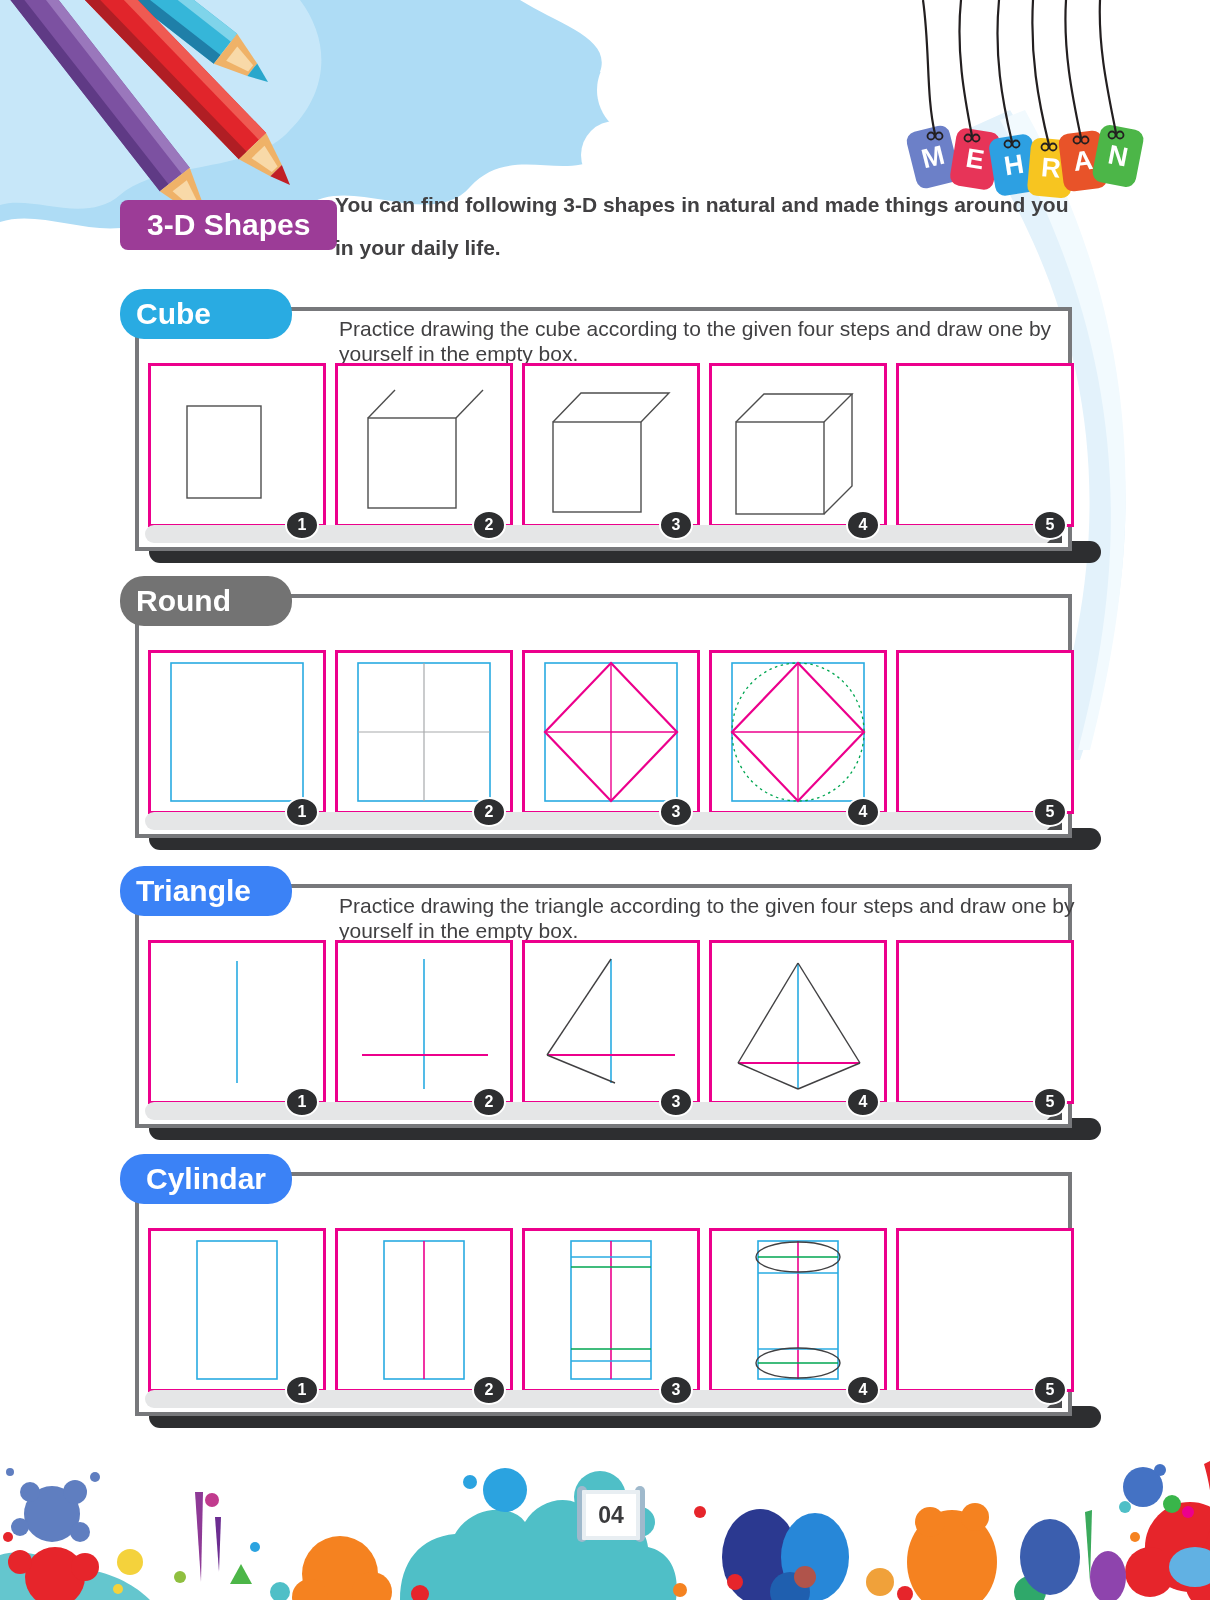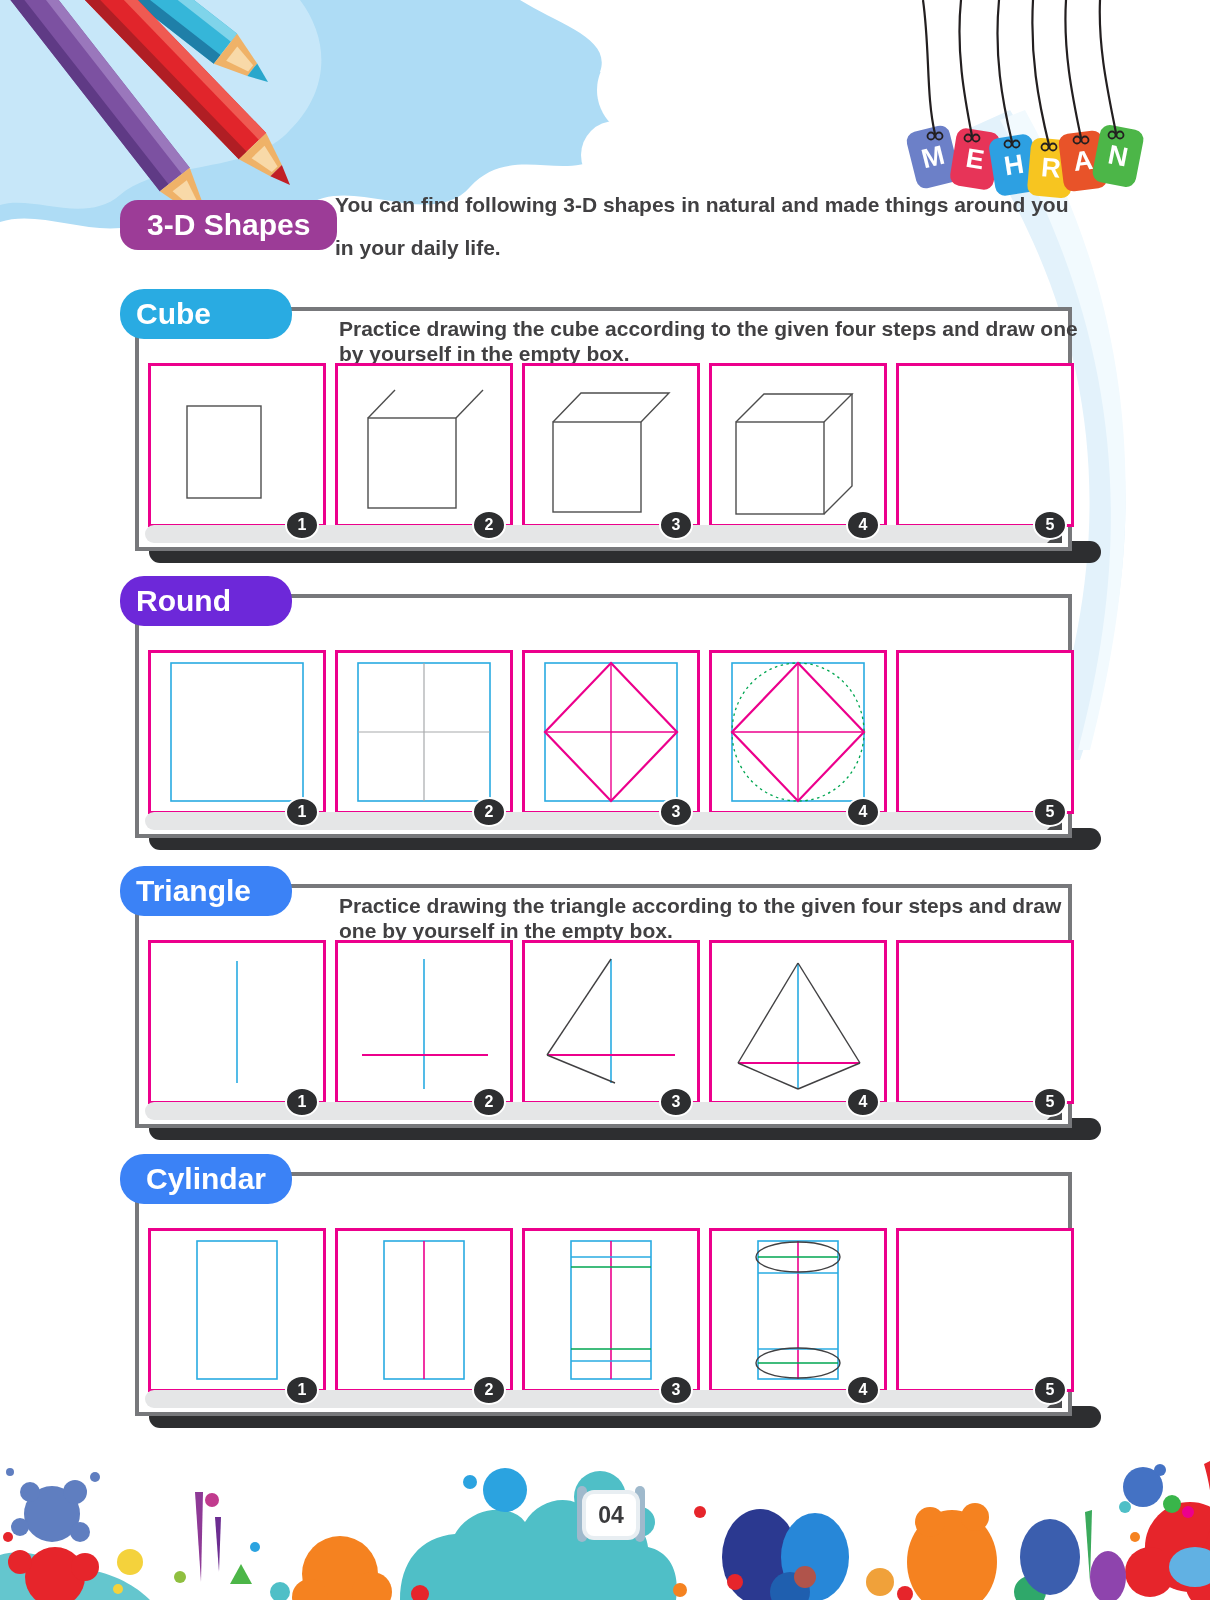"3-D Shapes" .hbadge { border-radius: 18px -> 8px }
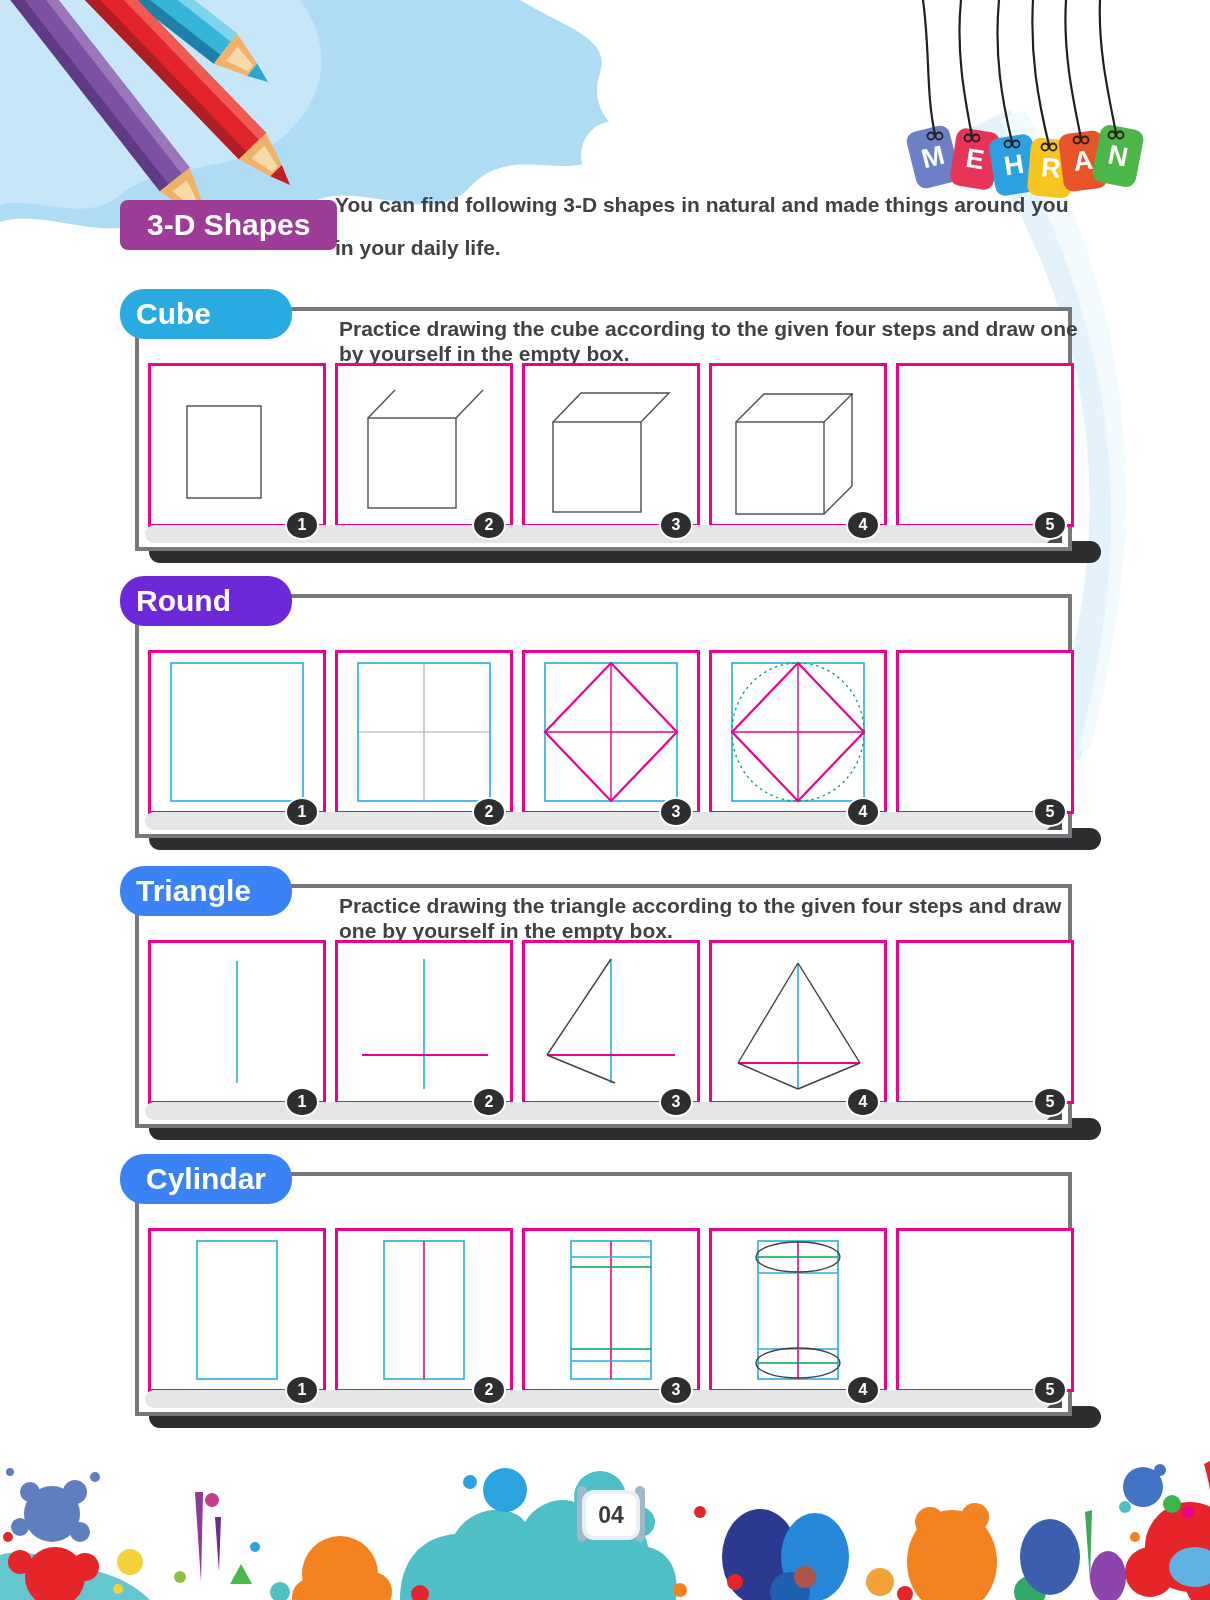"Practice drawing the cube according" .instruction { font-weight: 700 -> 400 }
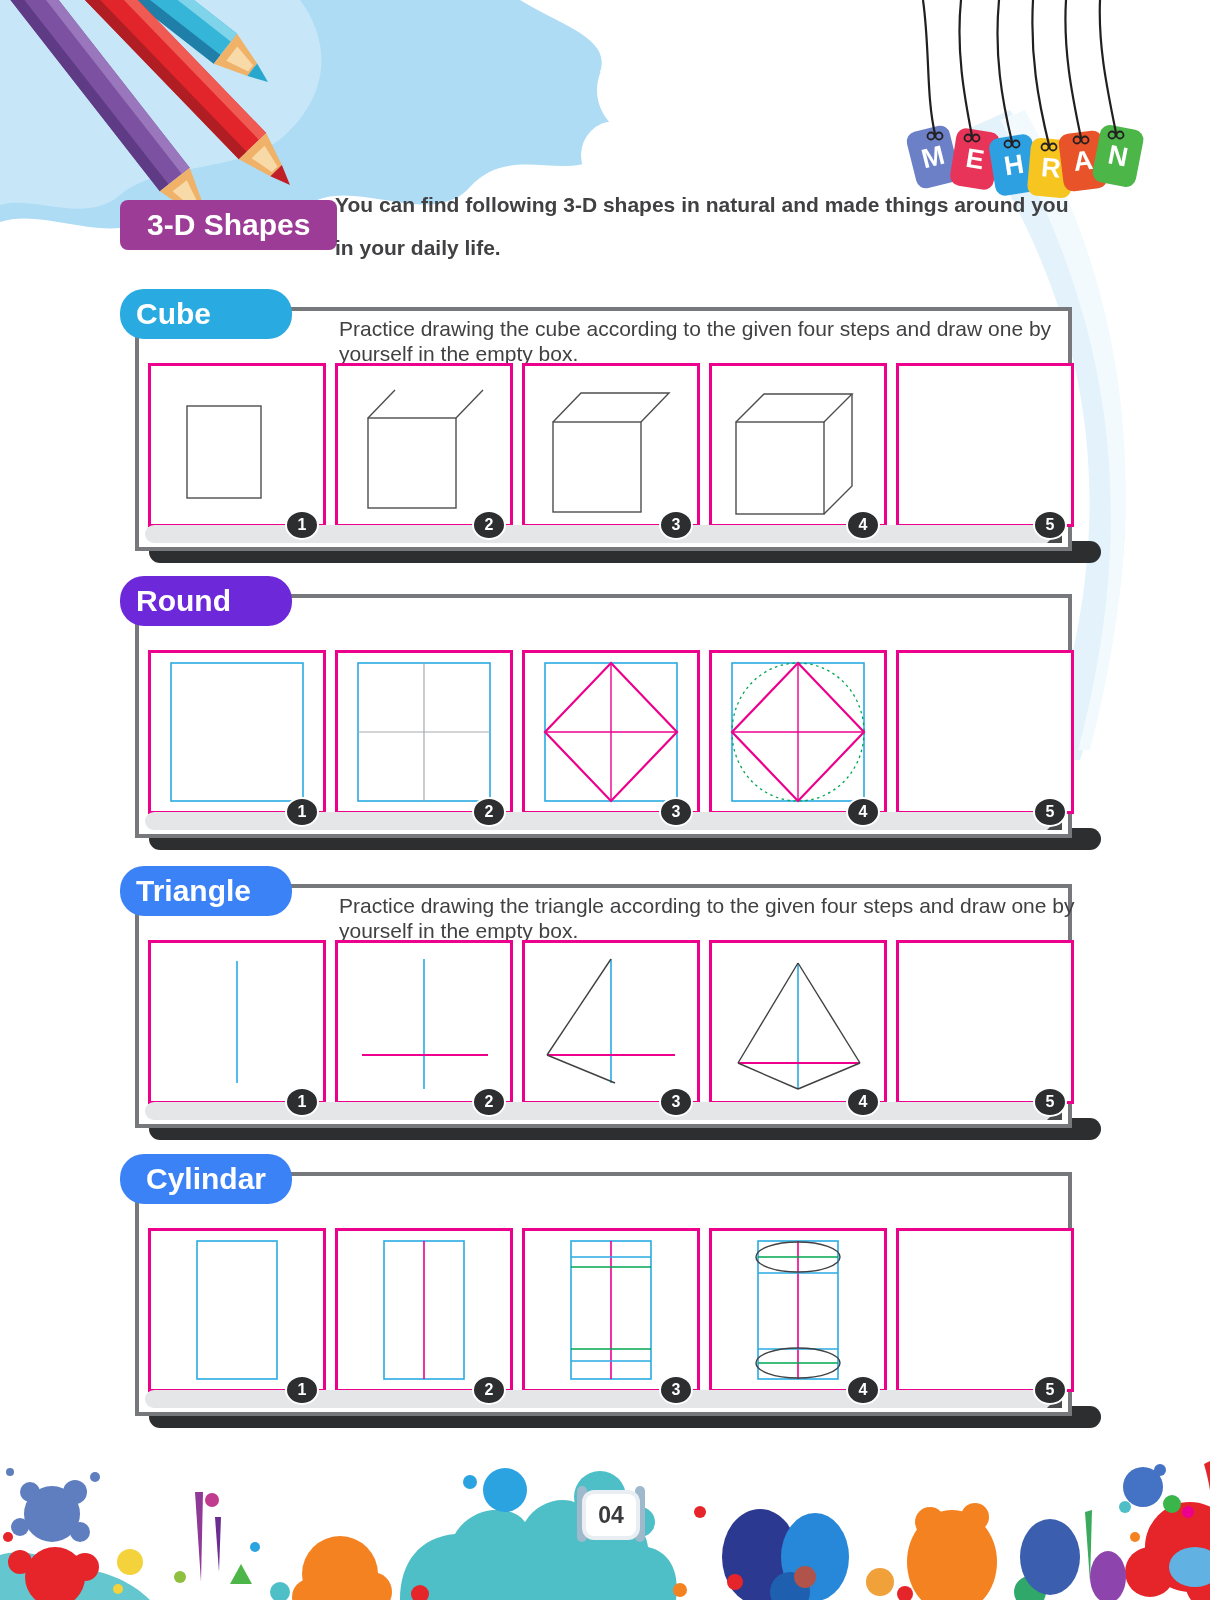"Round" div.badge { background: #6d28d9 -> #737373 }
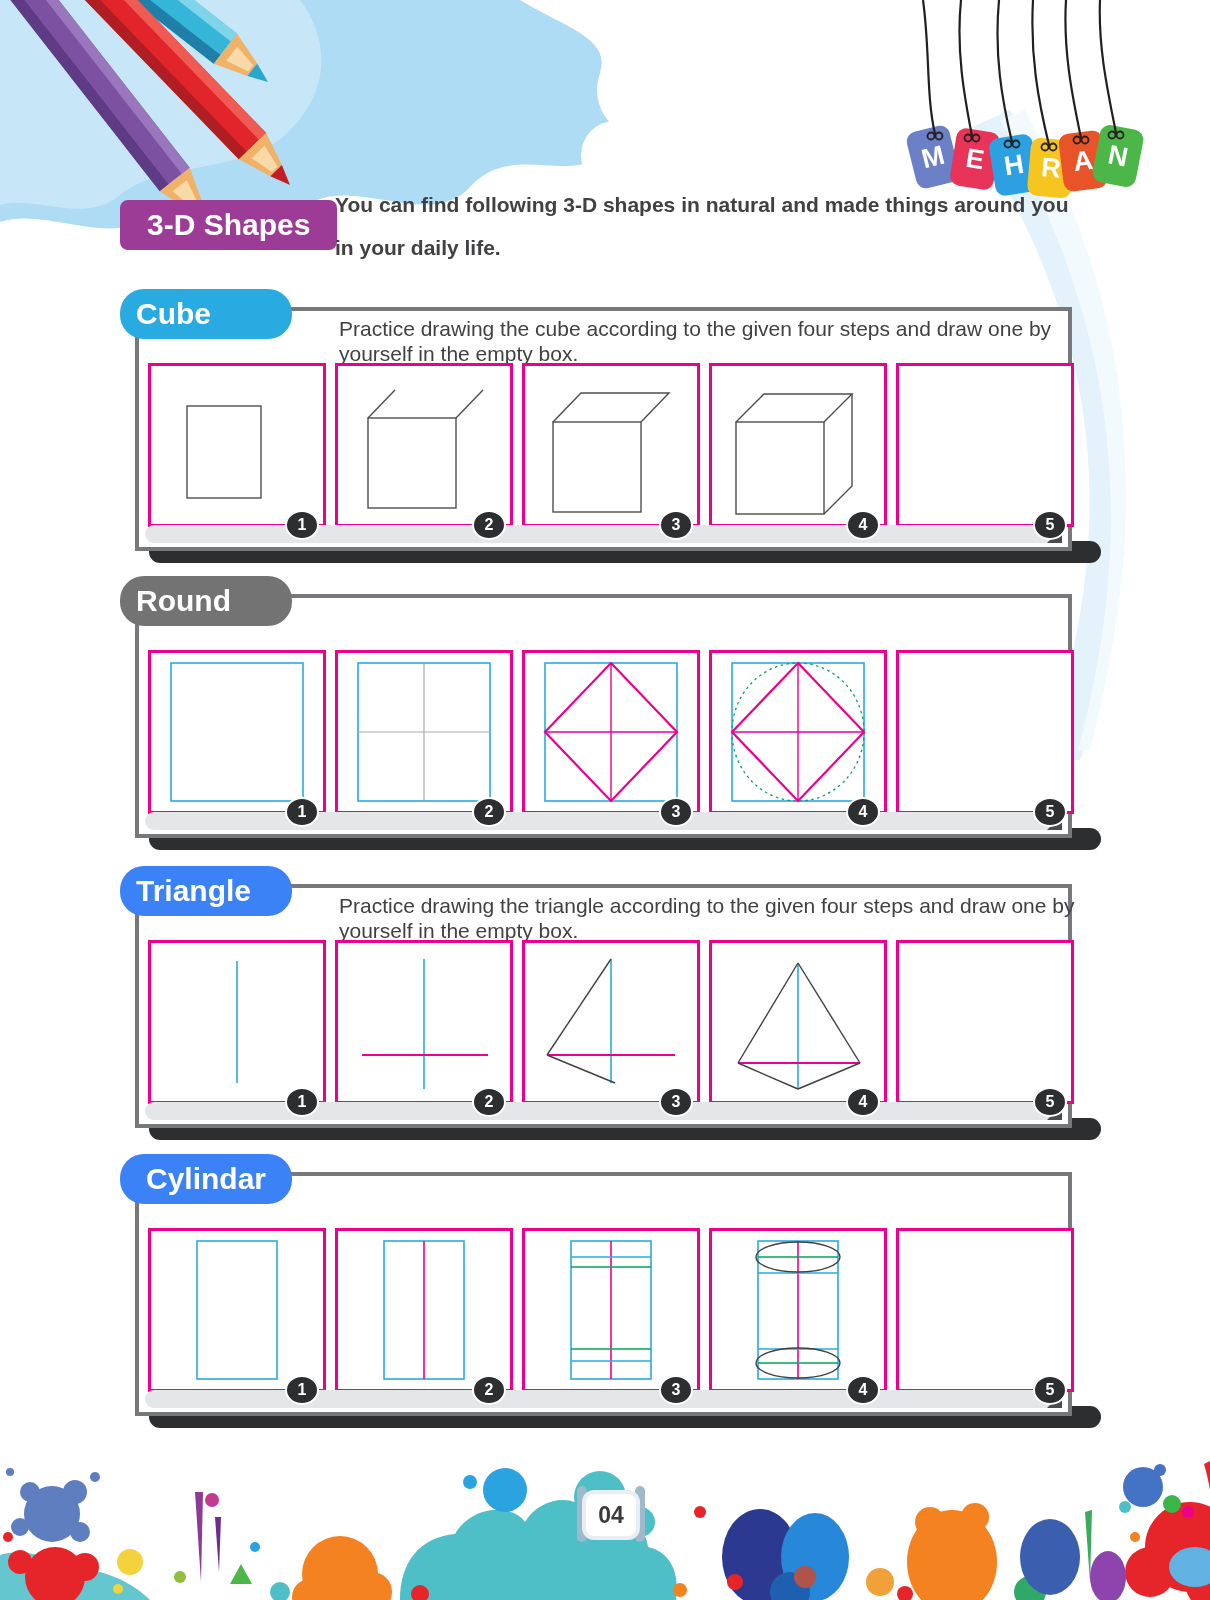"04" .sign-panel { border-radius: 12px -> 1px }
